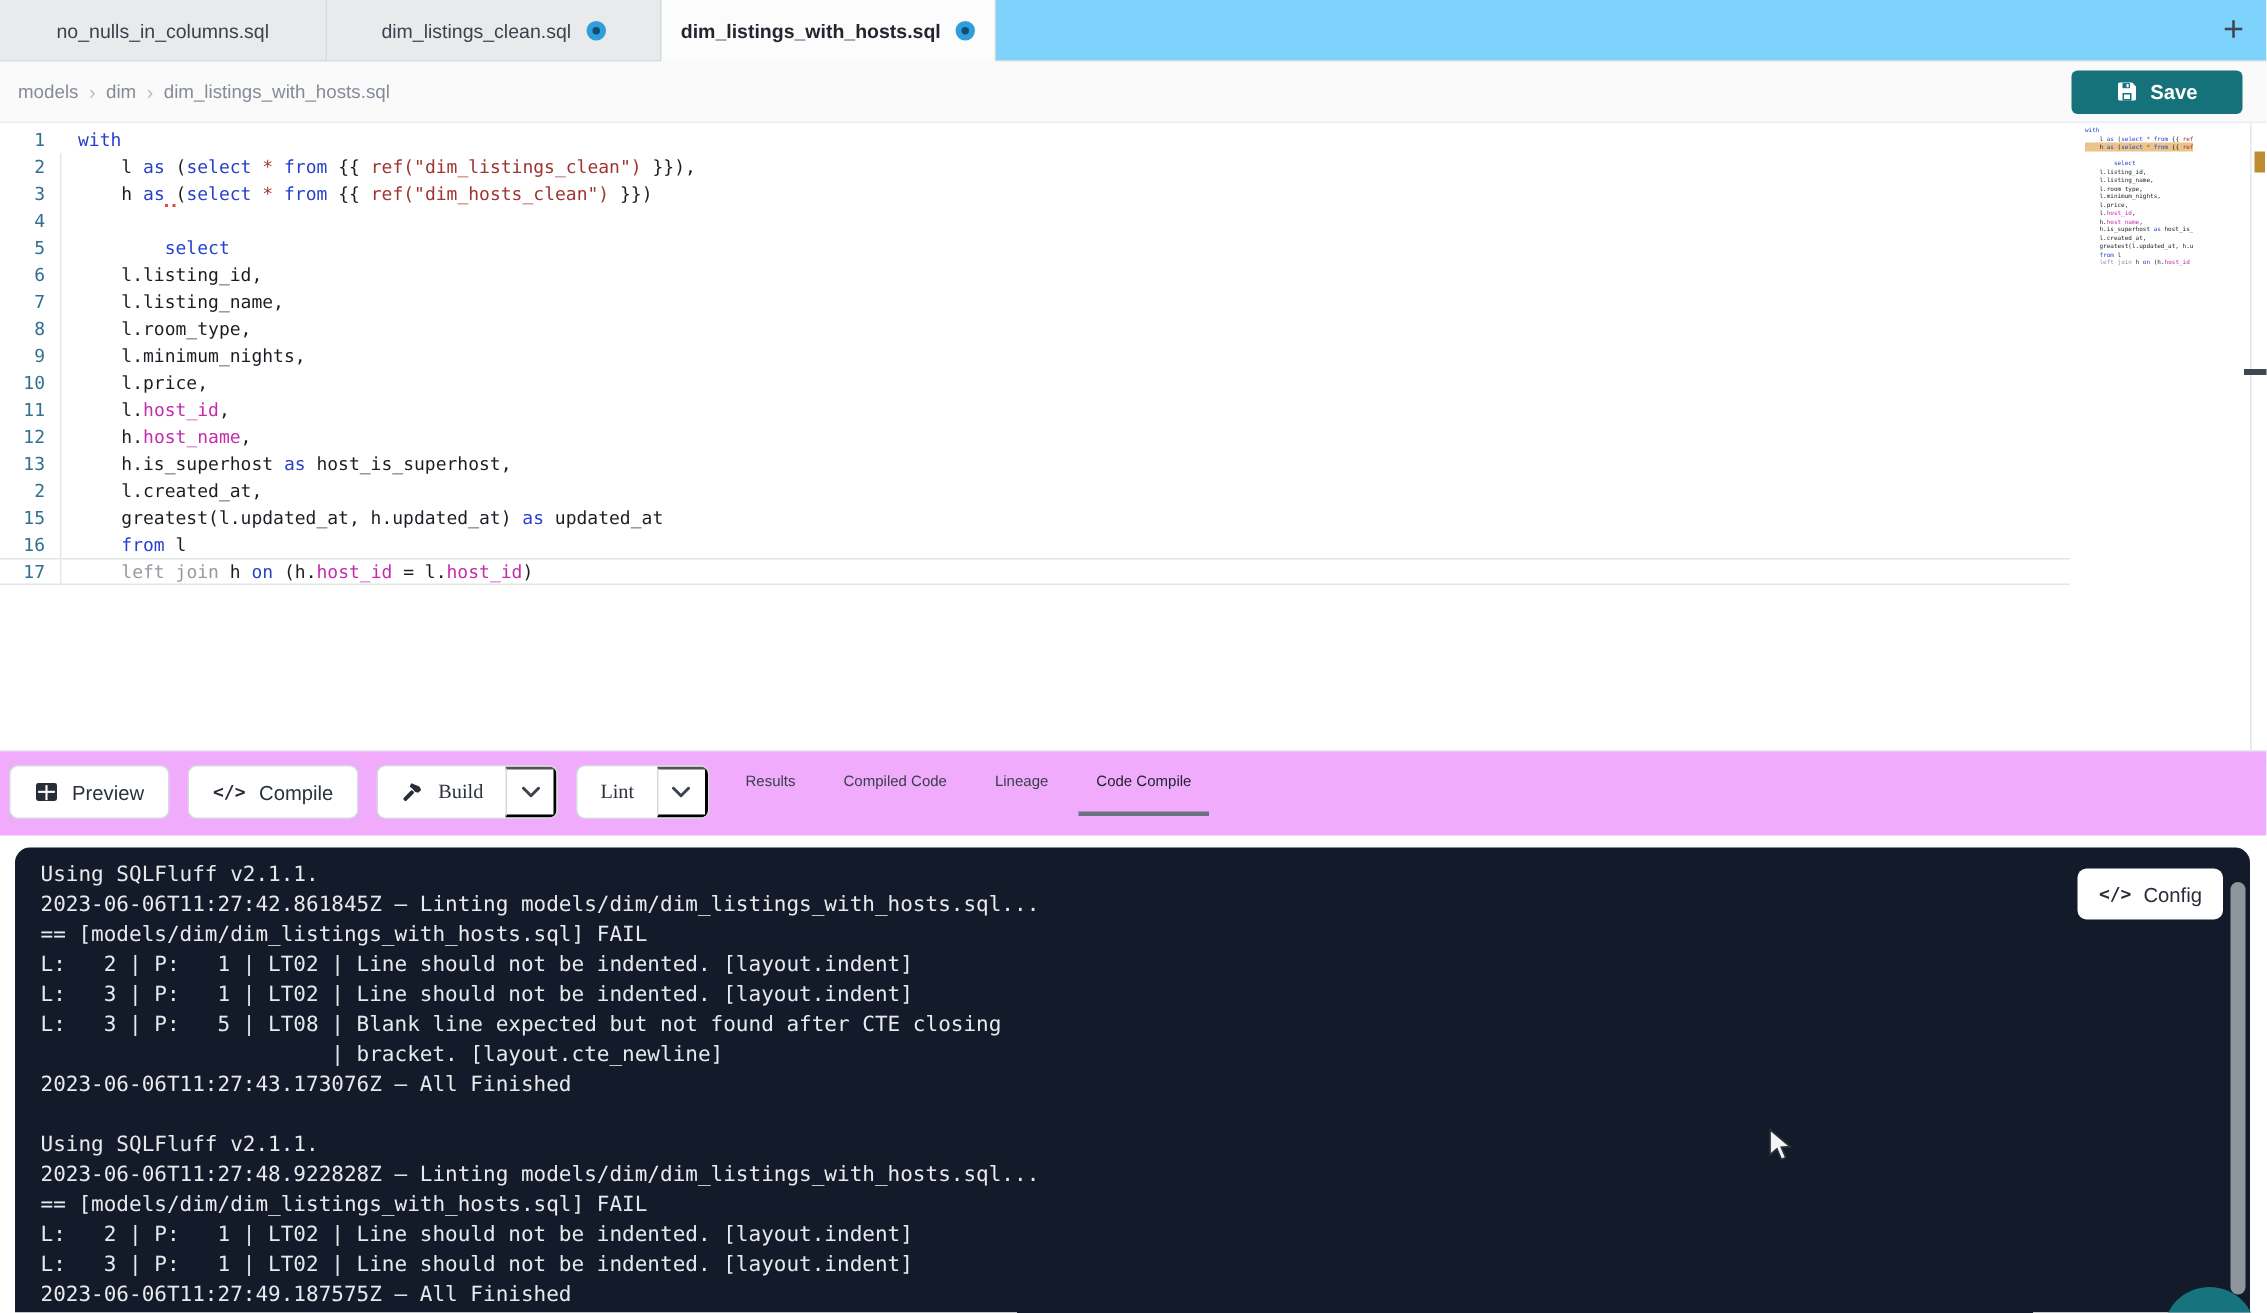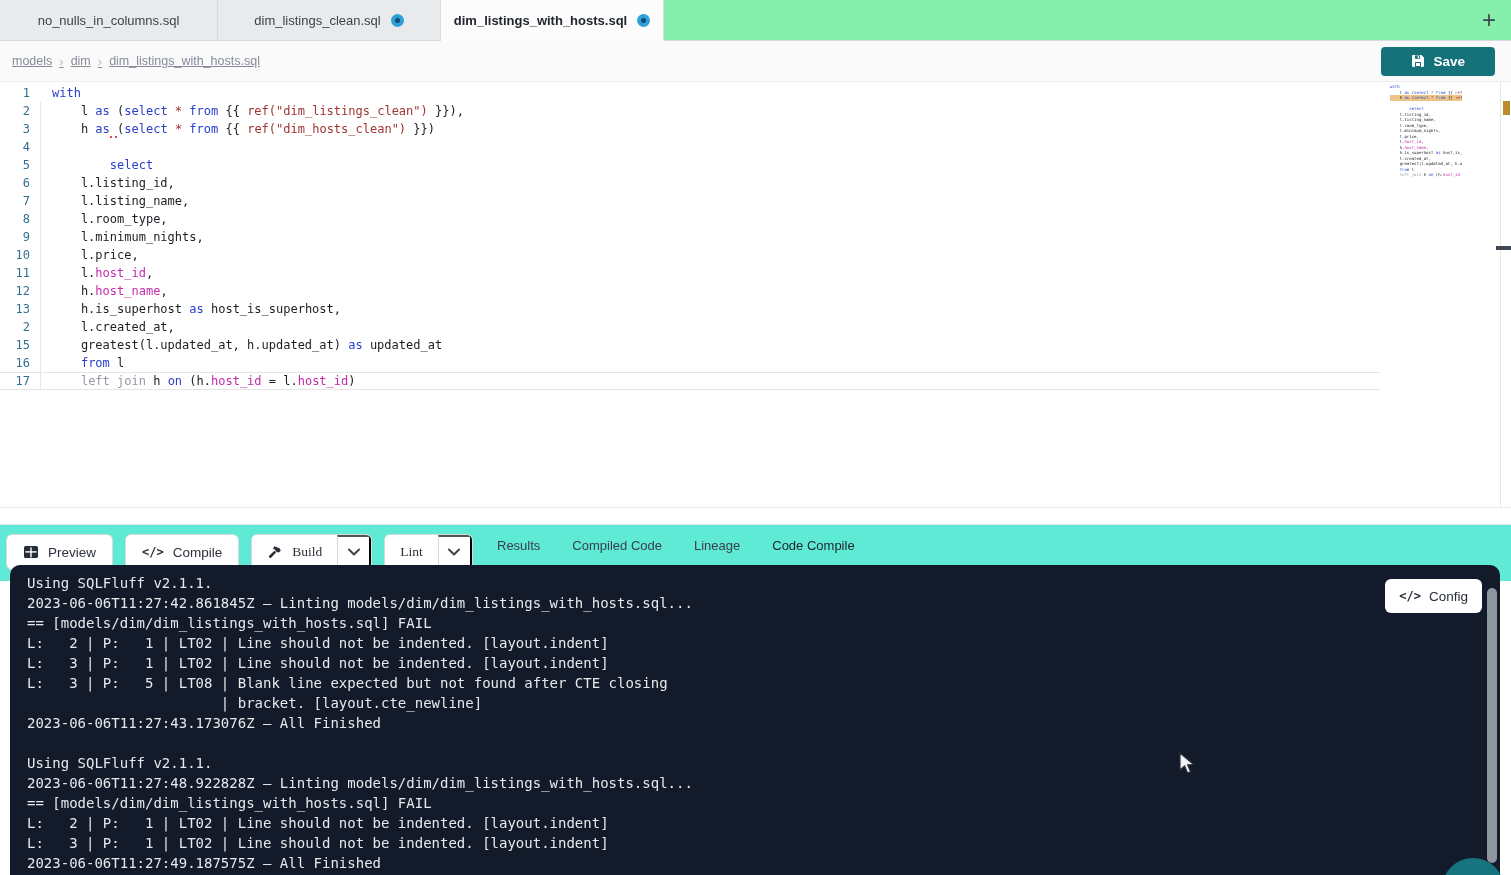"no_nulls_in_columns.sql" .tabbar { background: #86efac -> #7dd3fc }
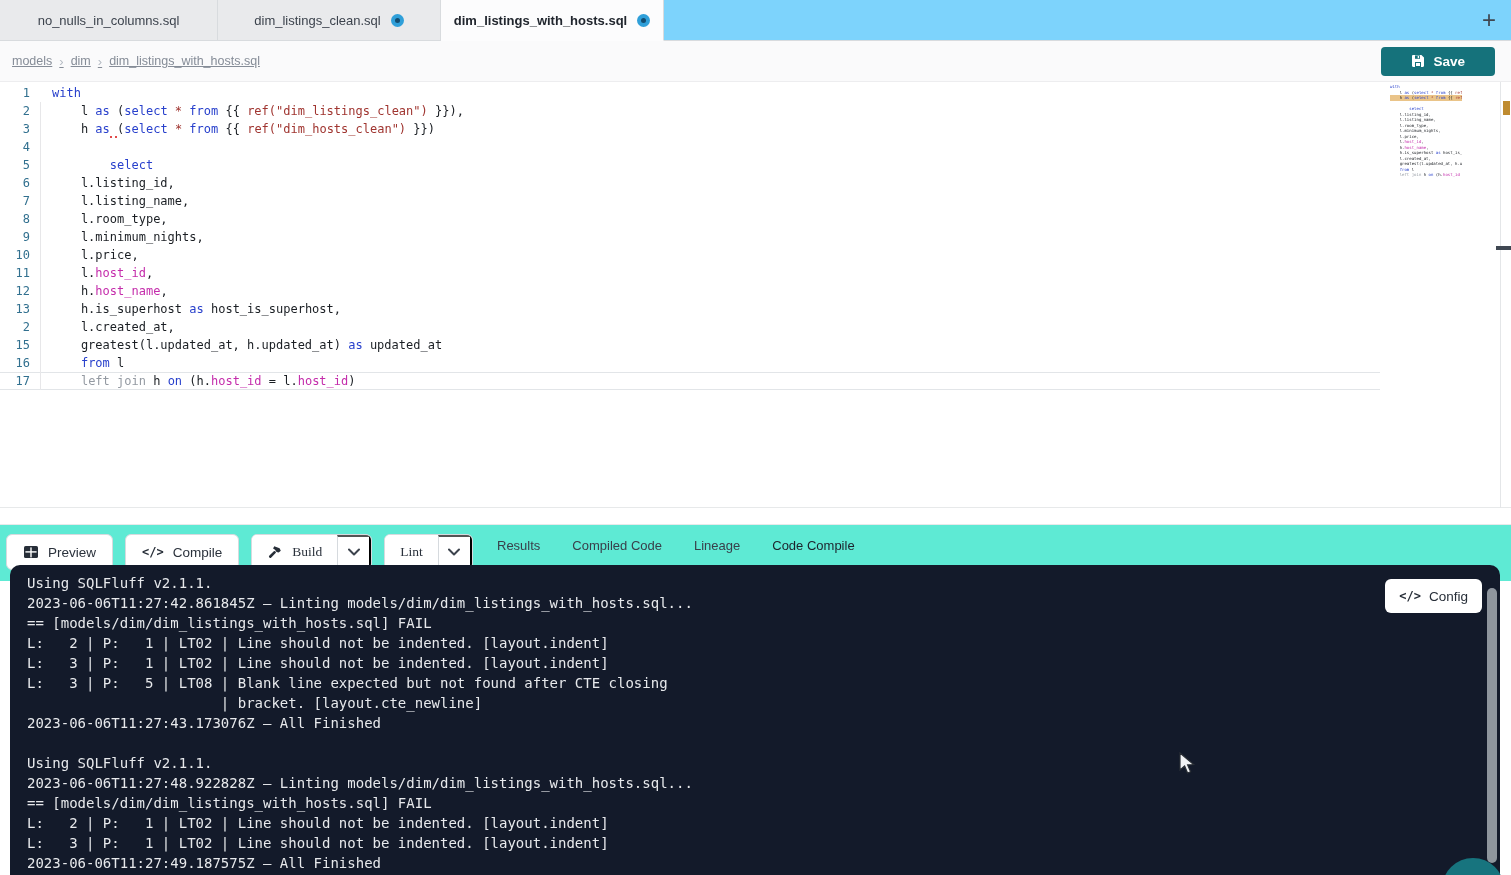"models" .crumbs { text-decoration: underline -> none }
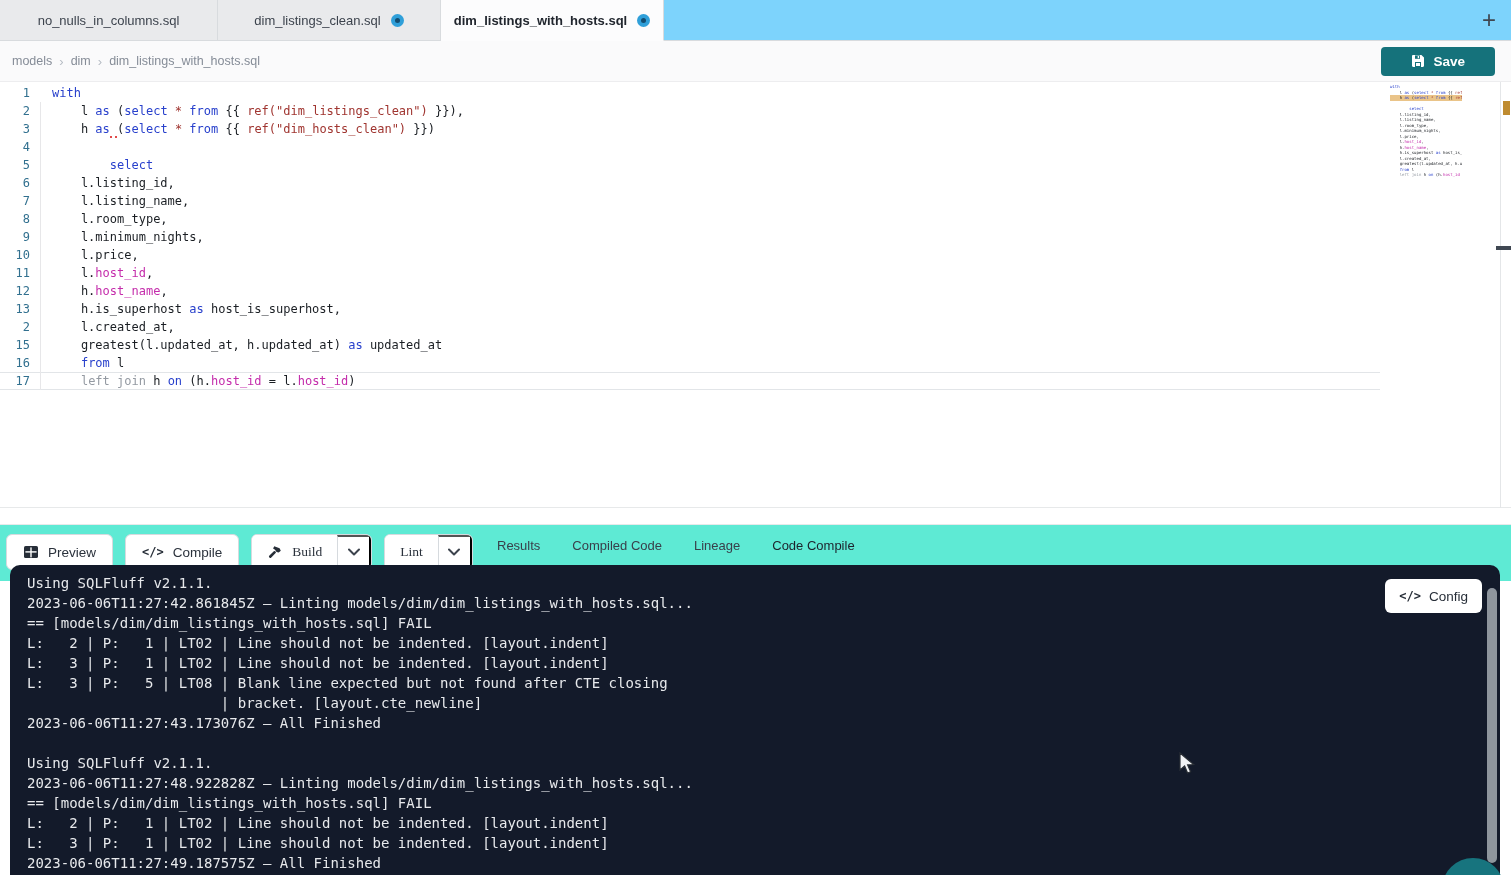"Preview" .toolrow { background: #5eead4 -> #f0abfc; top: 524px -> 500px }
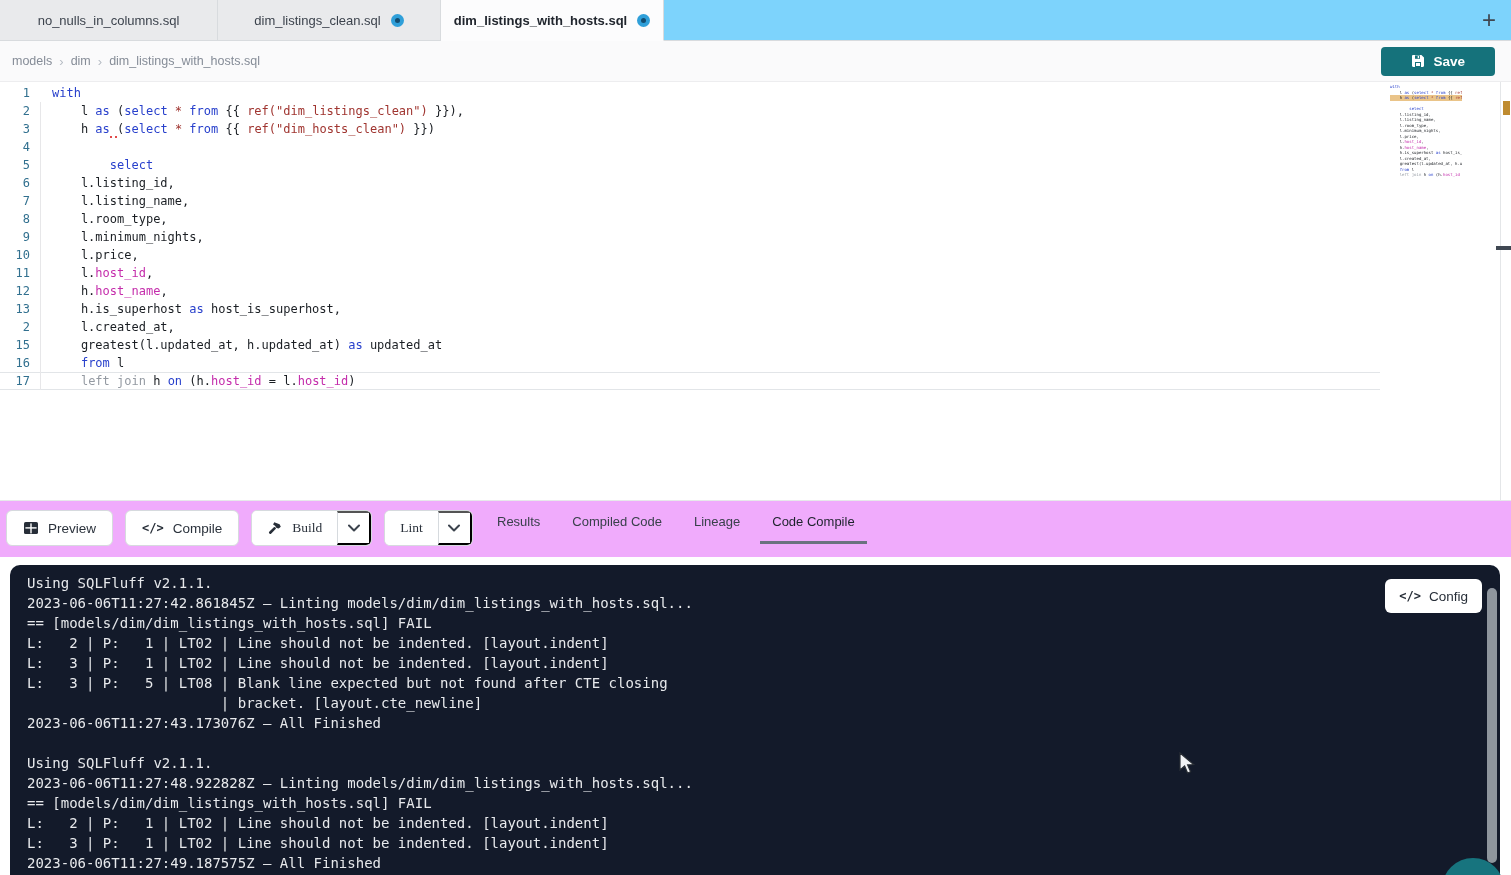"Results" .rtab { font-size: 13px -> 10px }
